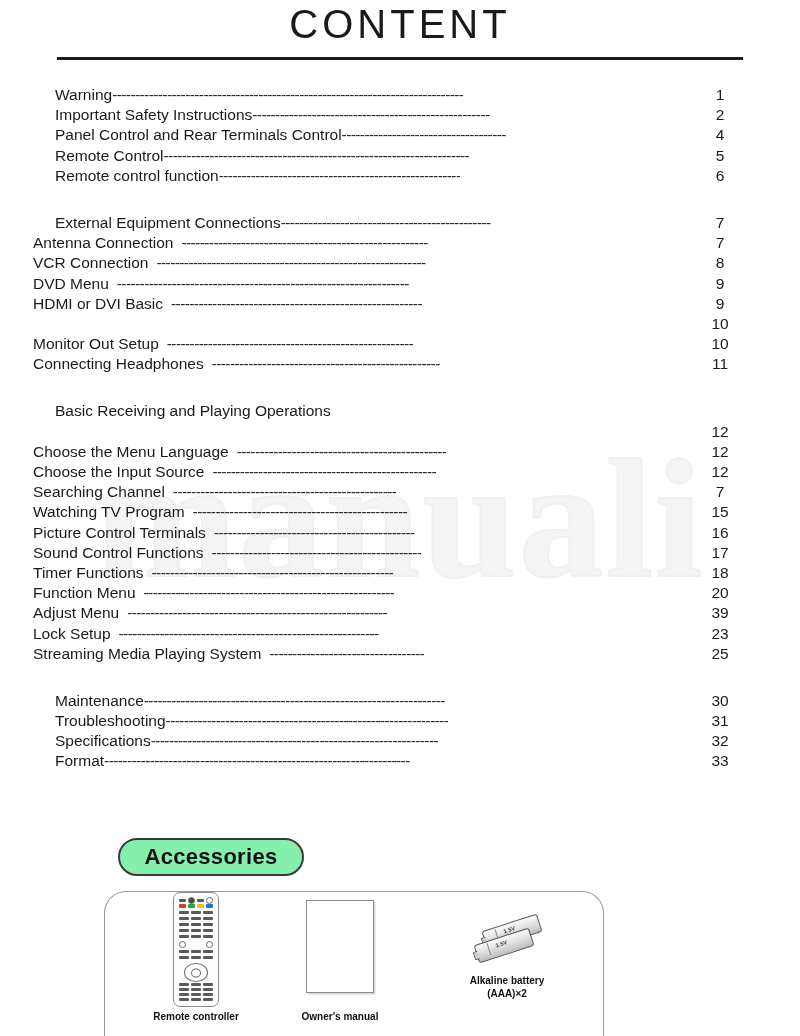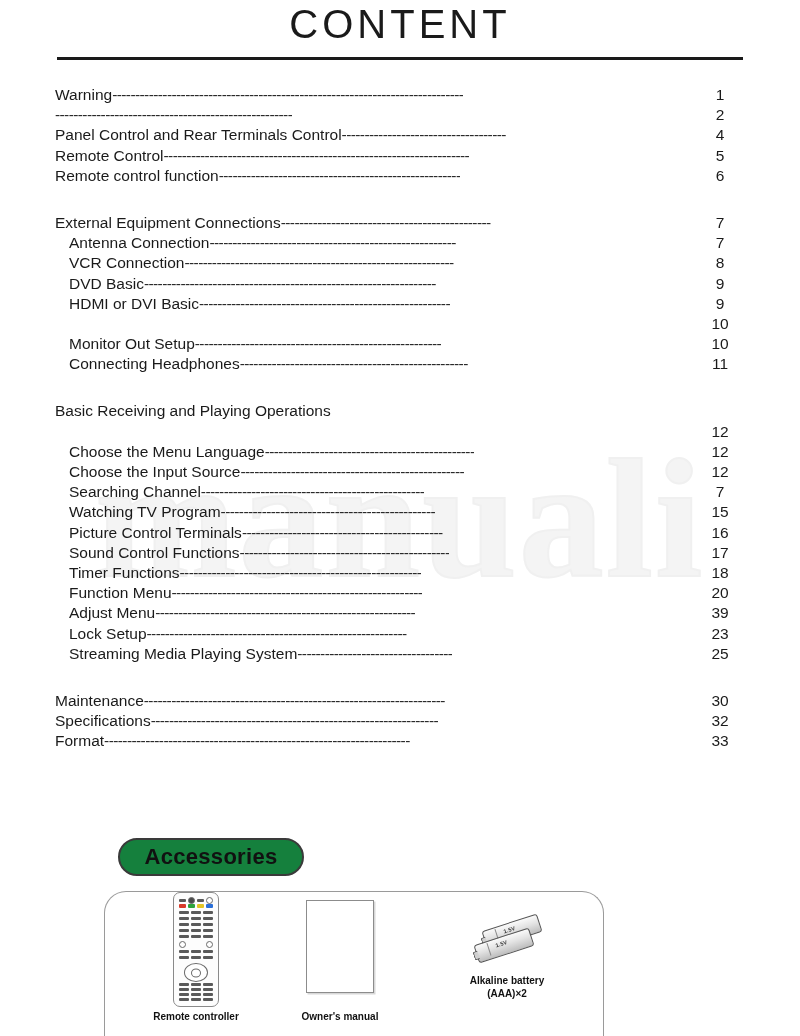"Important Safety Instructions" span.toc-label { html: none -> <span>Important Safety Instructions</span> }
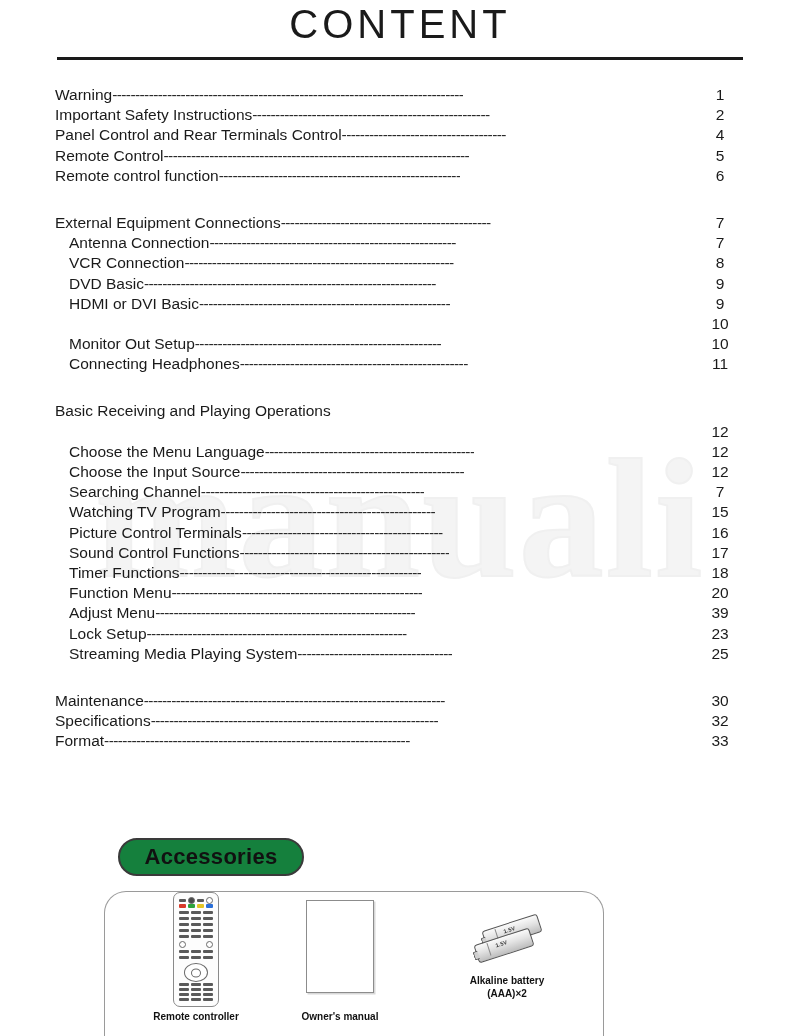"Antenna Connection" .toc-row.level-1 .label-wrap { gap: none -> 8px; padding-left: 69px -> 33px }
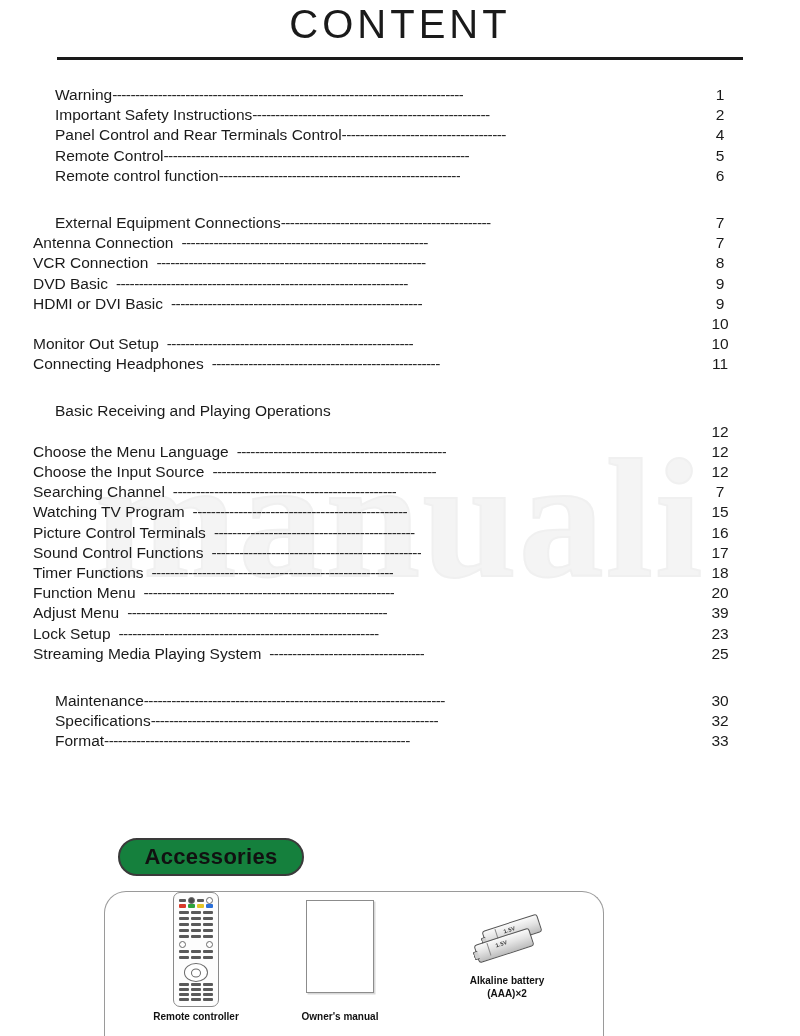"DVD Basic" span.toc-label { text: Basic -> Menu }
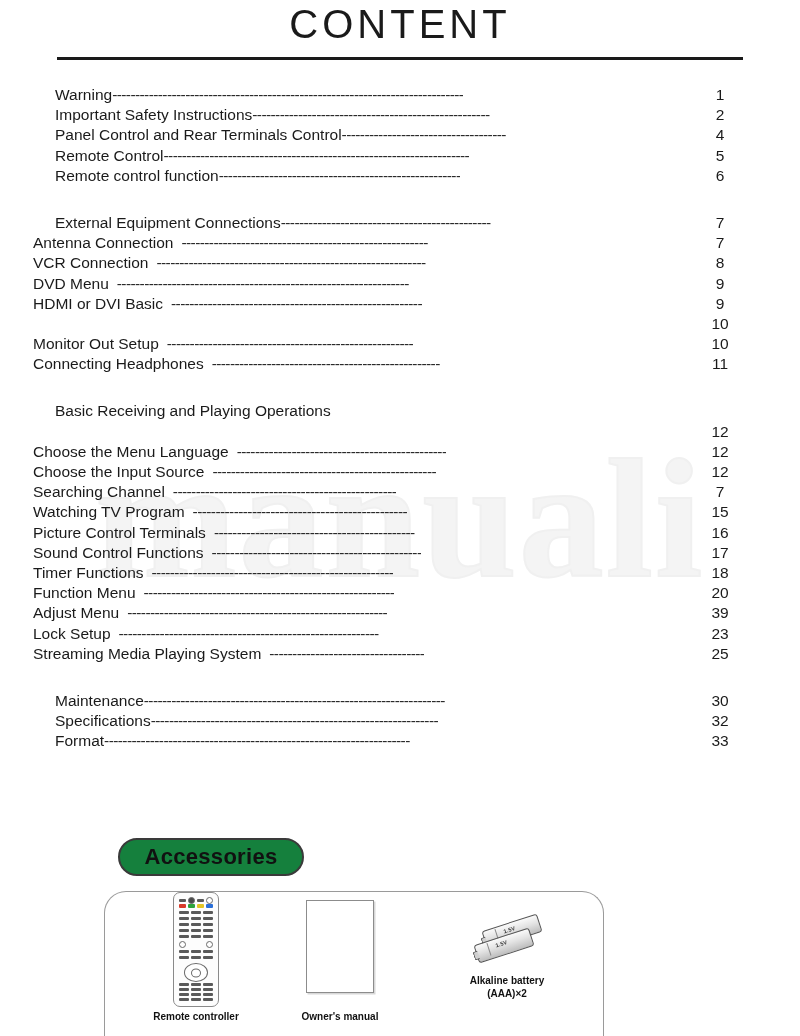"Troubleshooting" div.toc-row { html: none -> <div> <span> <span>Troubleshooting</span> <span>--------------------------------------------------------------</span> </span> <span>31</span> </div> }
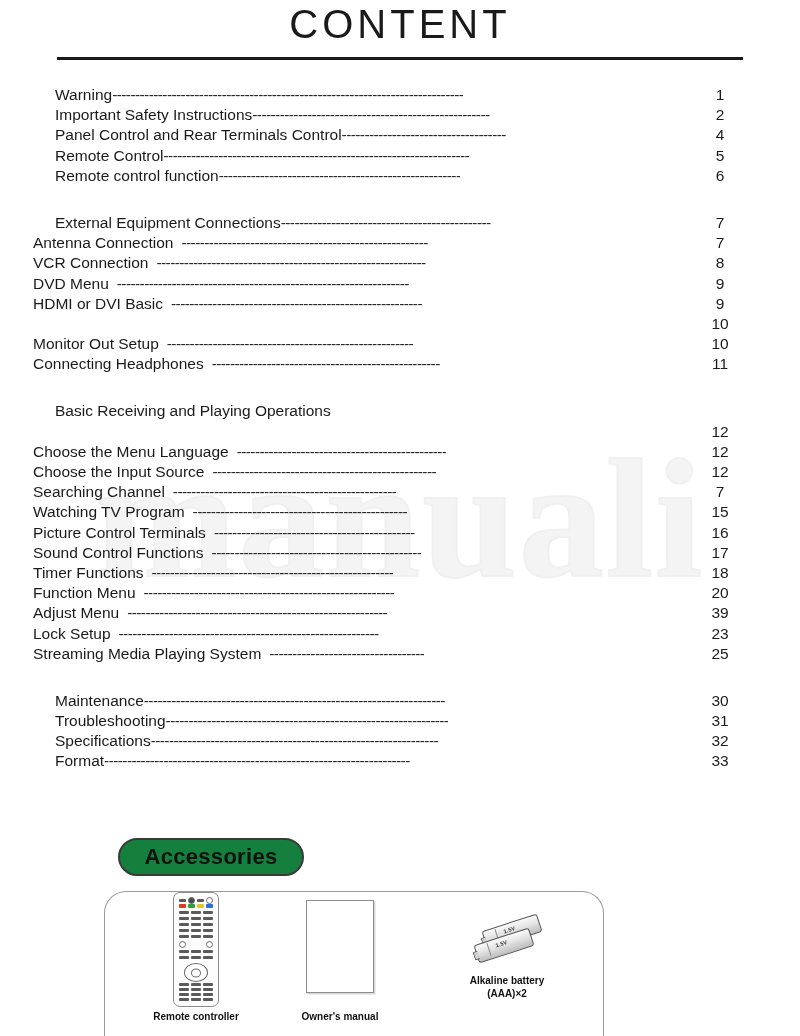"Accessories" #accessories-pill { background: #15803d -> #86efac }
